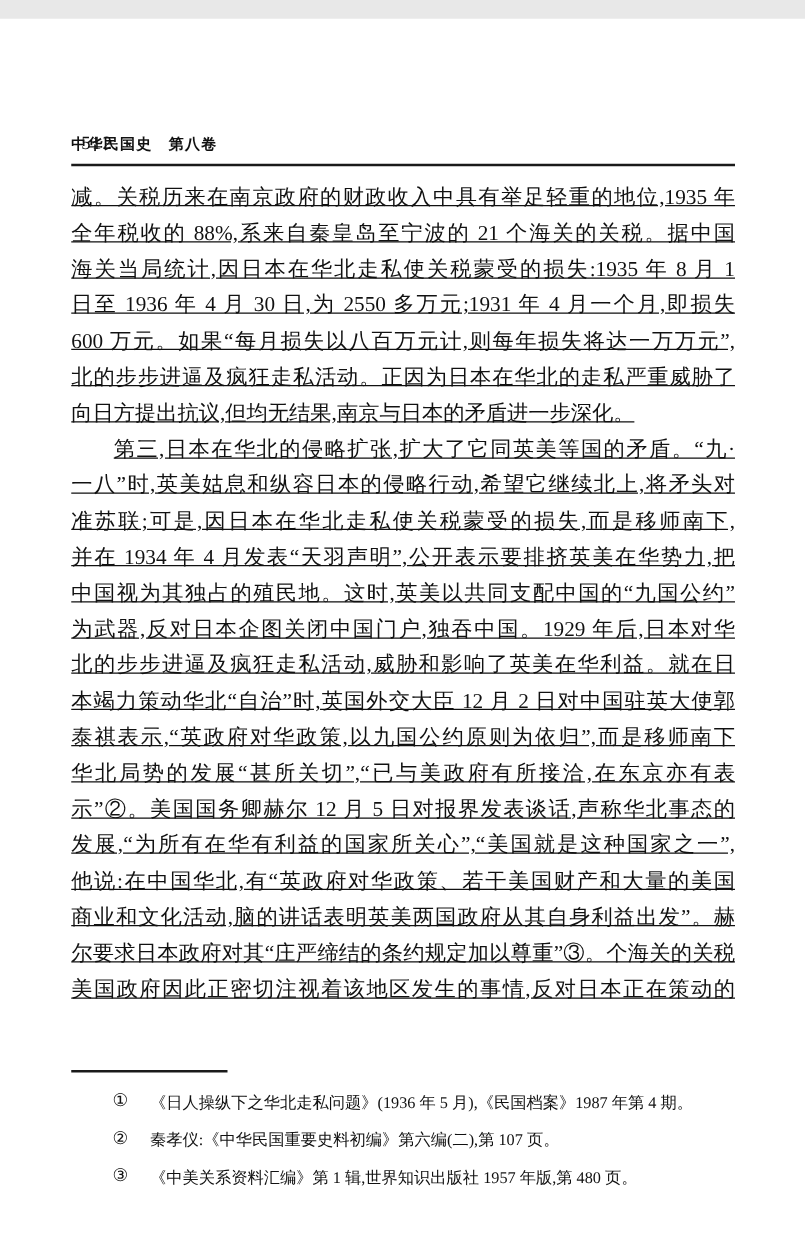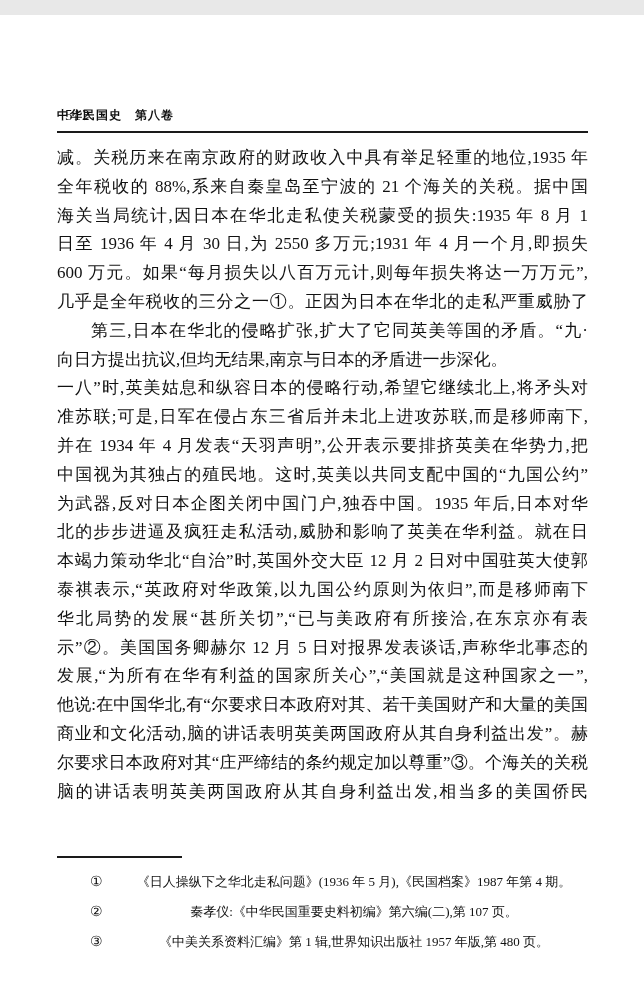"减。关税历来在南京政府的财政收入中具有举足轻重的地位,1935 年" .ln { text-decoration: none -> underline }
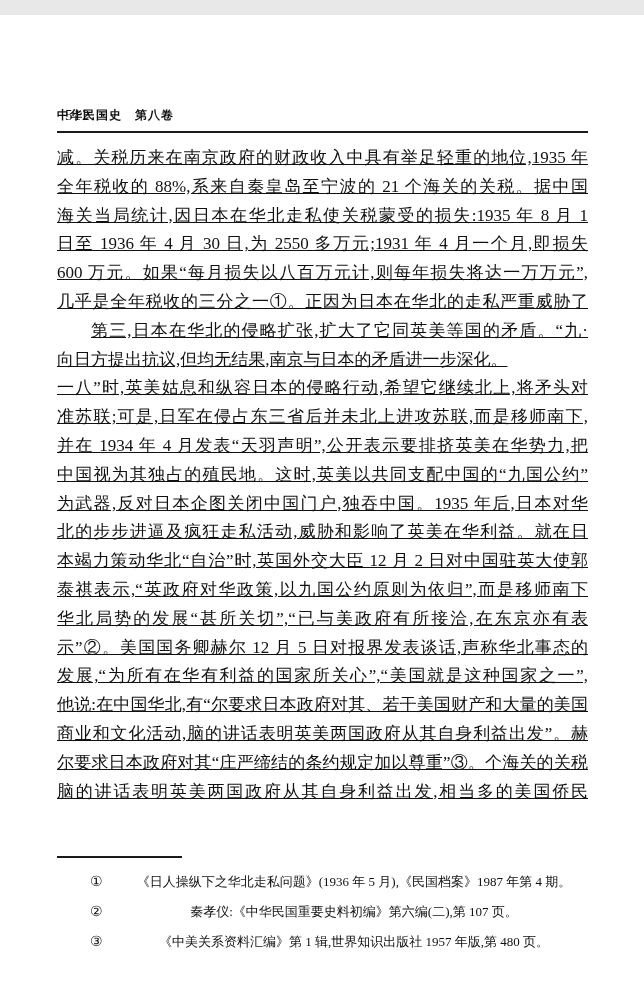"几乎是全年税收的三分之一①。正因为日本在华北的走私严重威胁了" div.ln { text: 几乎是全年税收的三分之一① -> 北的步步进逼及疯狂走私活动 }
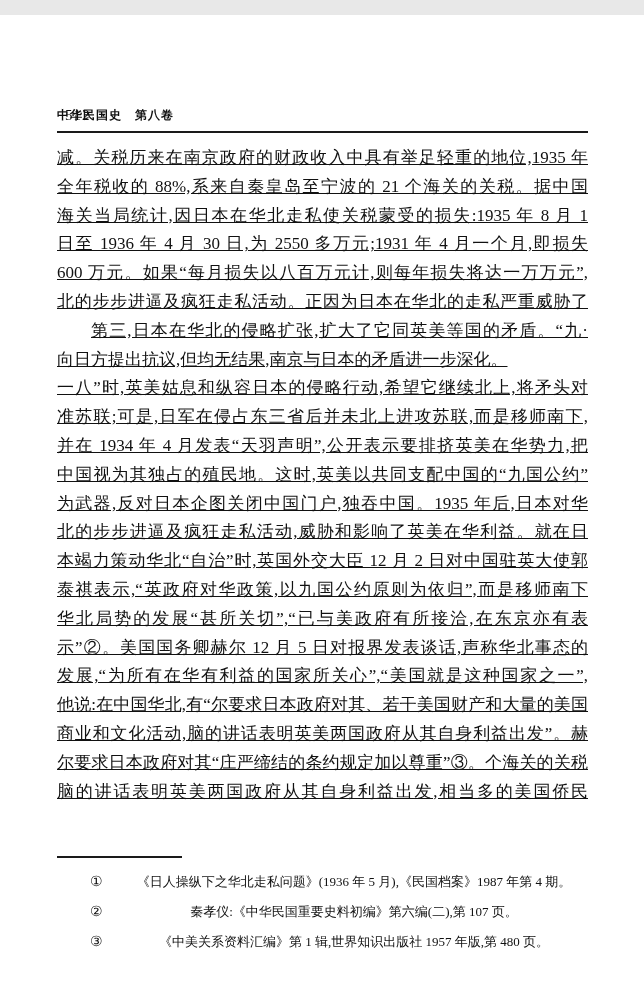"第三,日本在华北的侵略扩张,扩大了它同英美等国的矛盾。“九·" div.ln { order: before "向日方提出抗议,但均无结果,南京与日本的矛盾进一步深化。" -> after "向日方提出抗议,但均无结果,南京与日本的矛盾进一步深化。" }
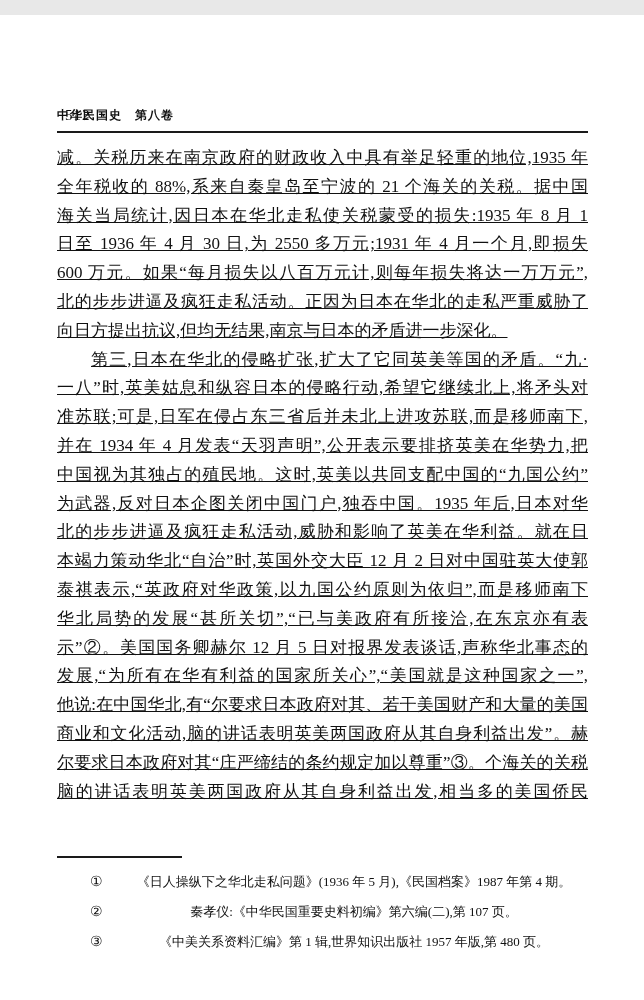"准苏联;可是,日军在侵占东三省后并未北上进攻苏联,而是移师南下," div.ln { text: ,日军在侵占东三省后并未北上进攻苏联 -> ,因日本在华北走私使关税蒙受的损失 }
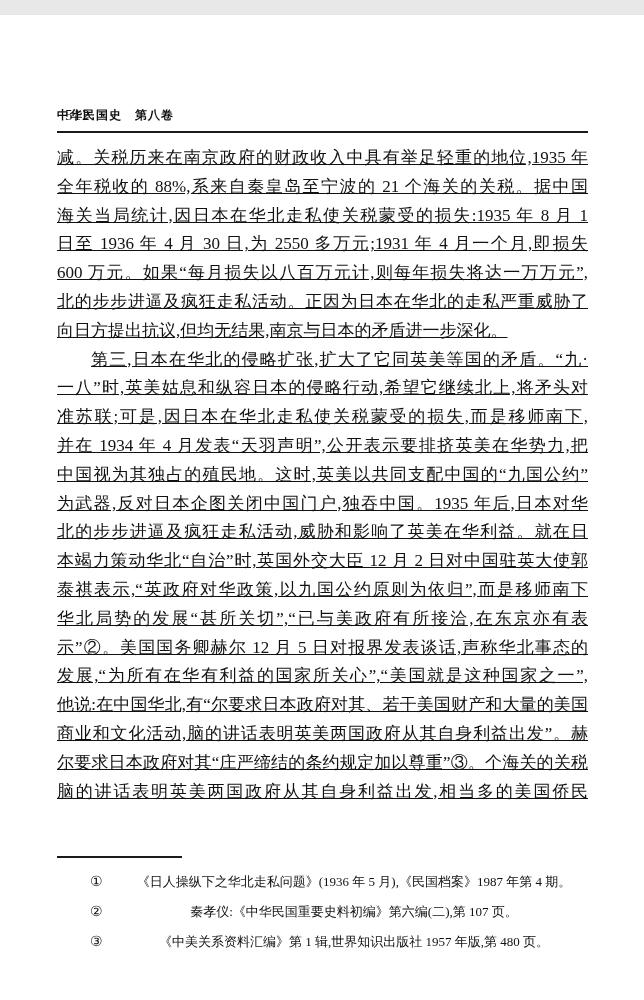"为武器,反对日本企图关闭中国门户,独吞中国。1935 年后,日本对华" div.ln { text: 1935 -> 1929 }
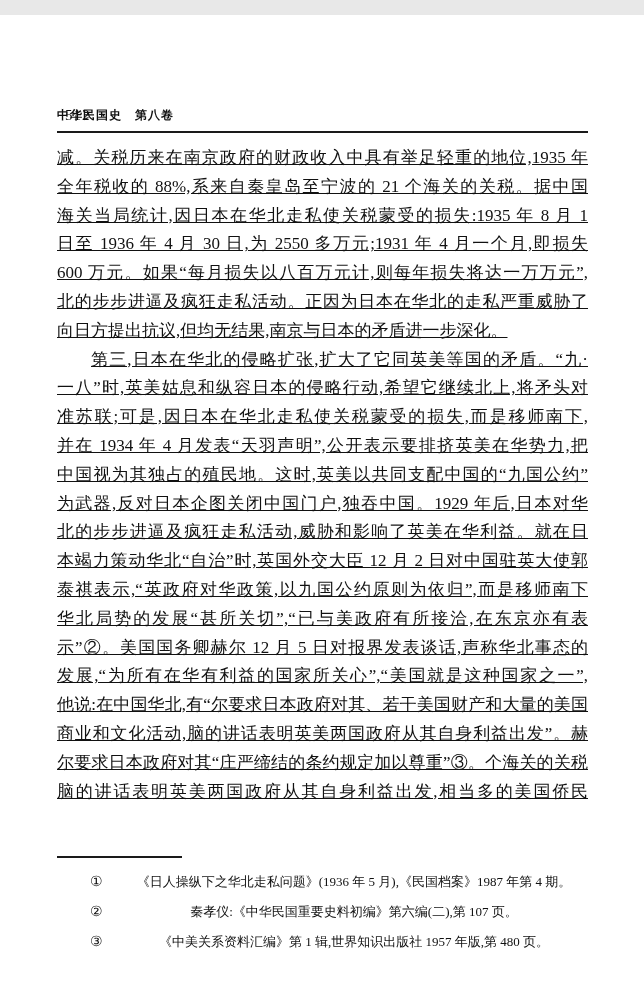"他说:在中国华北,有“尔要求日本政府对其、若干美国财产和大量的美国" div.ln { text: 尔要求日本政府对其 -> 英政府对华政策 }
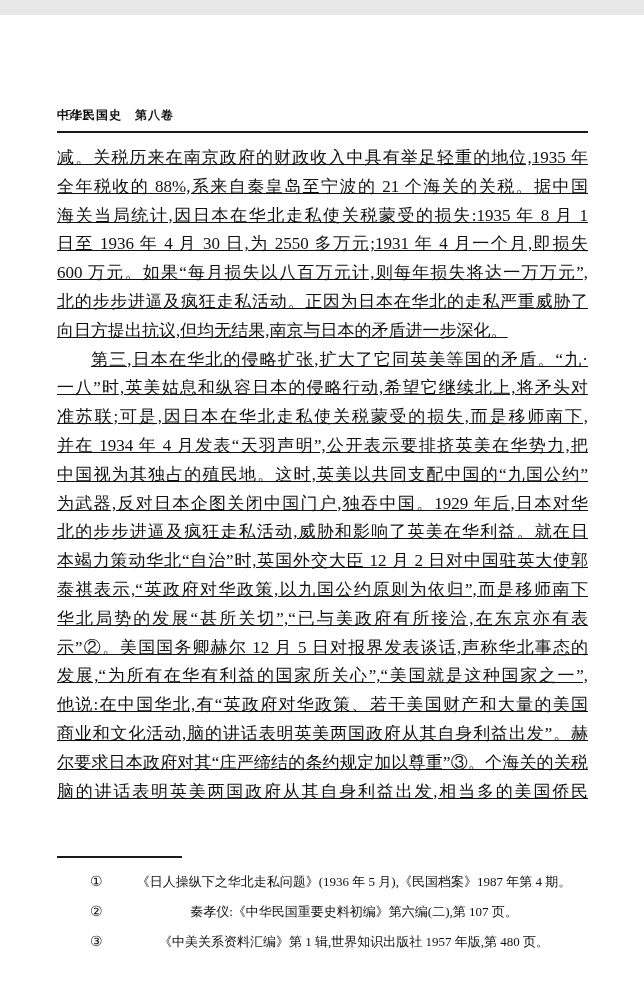"脑的讲话表明英美两国政府从其自身利益出发,相当多的美国侨民" div.ln { text: 脑的讲话表明英美两国政府从其自身利益出发,相当多的美国侨民 -> 美国政府因此正密切注视着该地区发生的事情,反对日本正在策动的 }
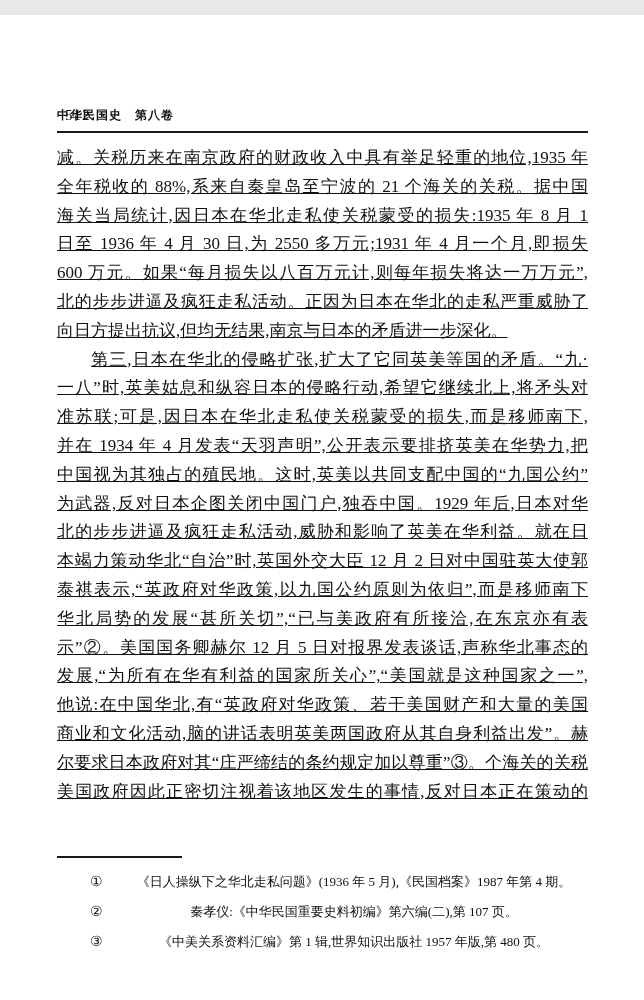"《日人操纵下之华北走私问题》(1936 年 5 月),《民国档案》1987 年第" .fn-text { text-align: center -> none }
